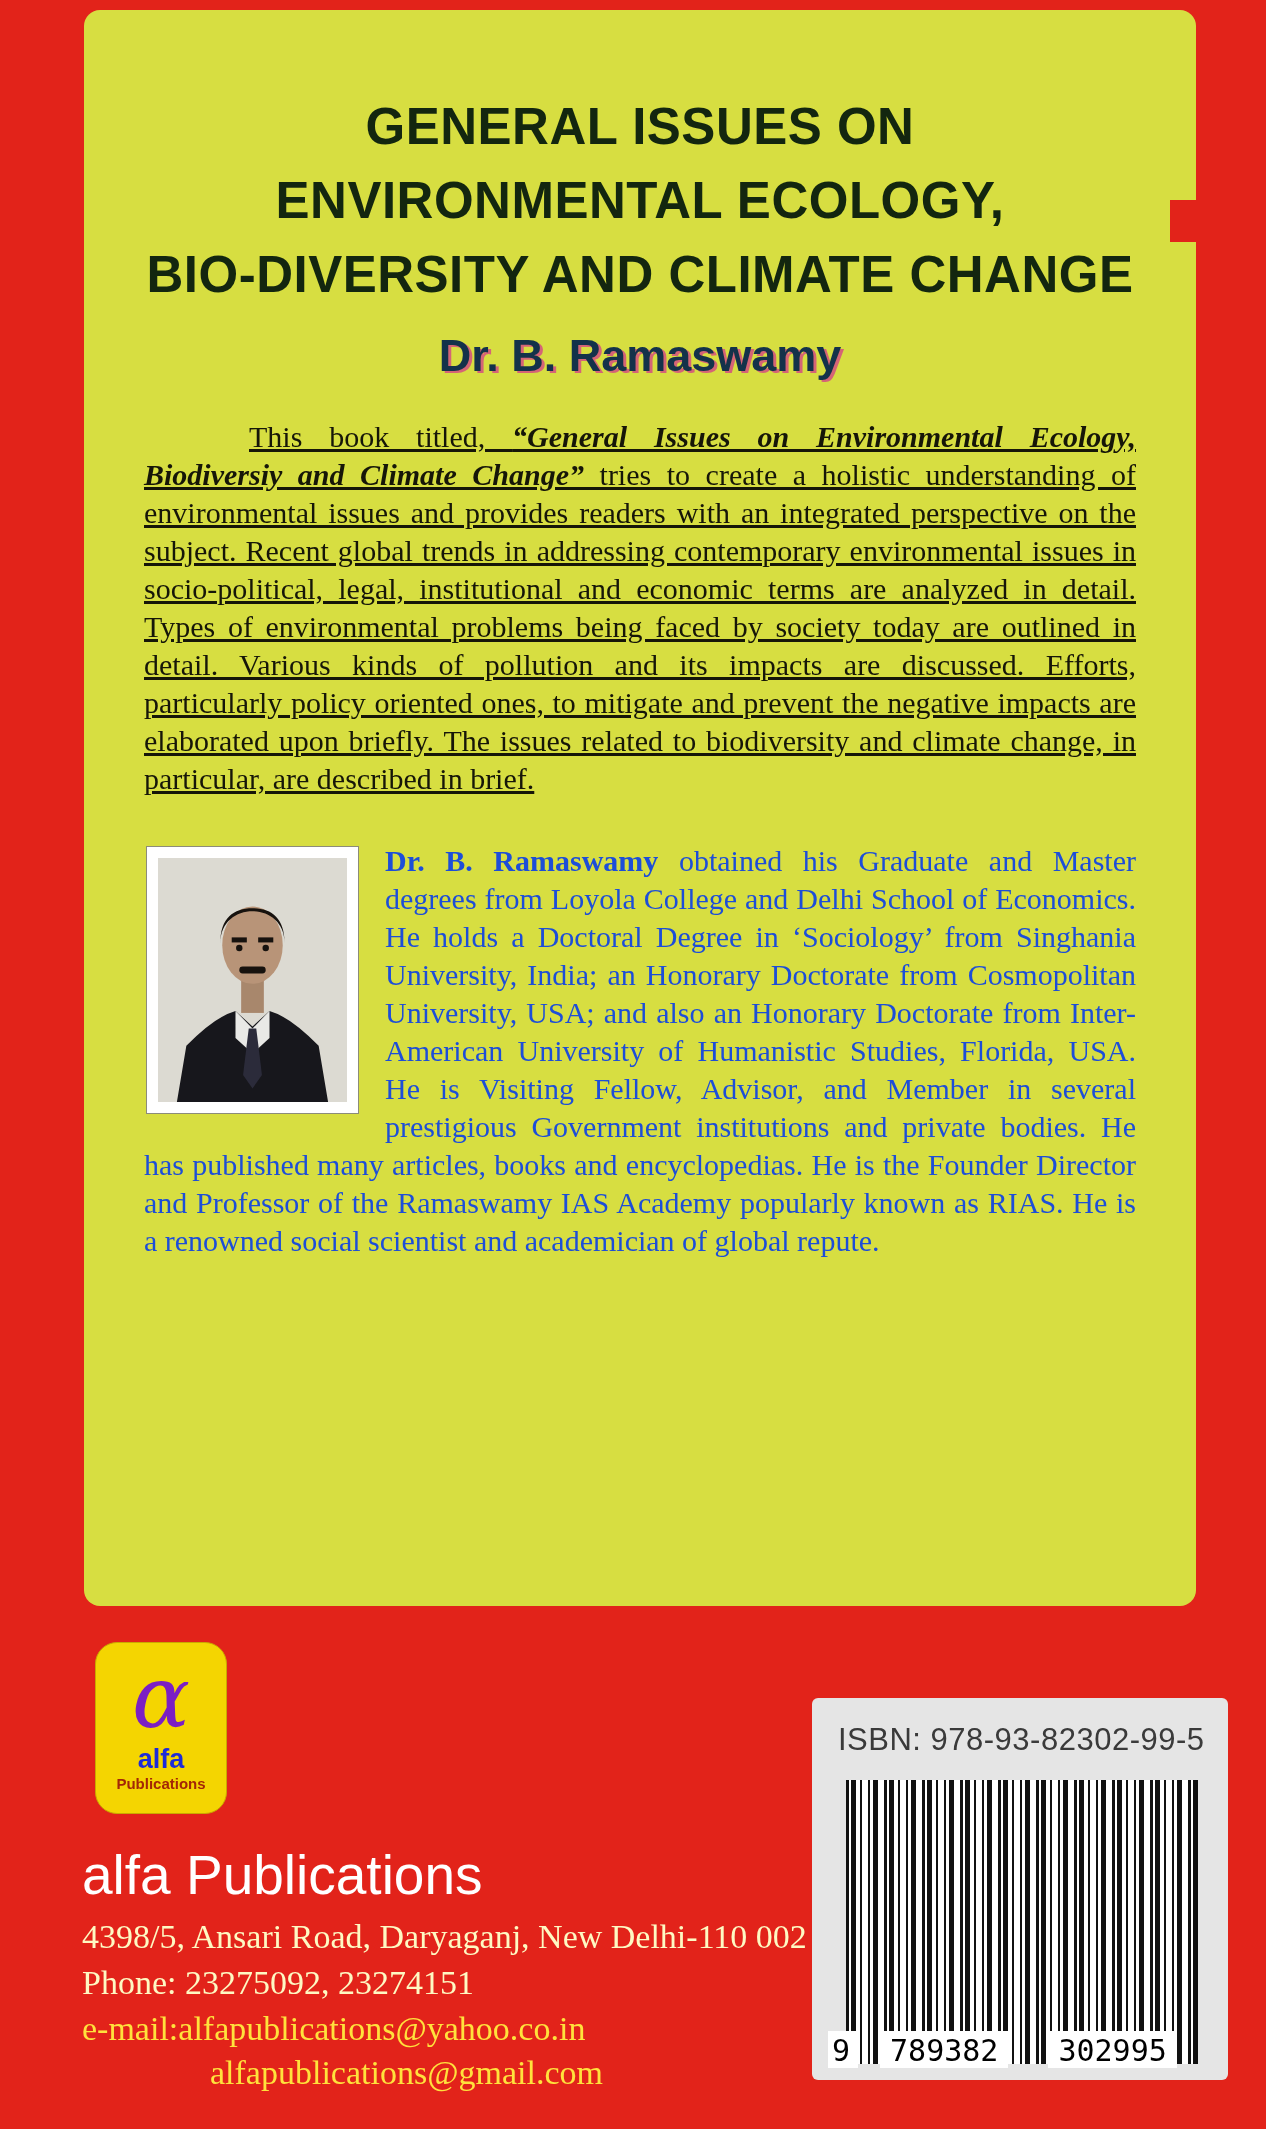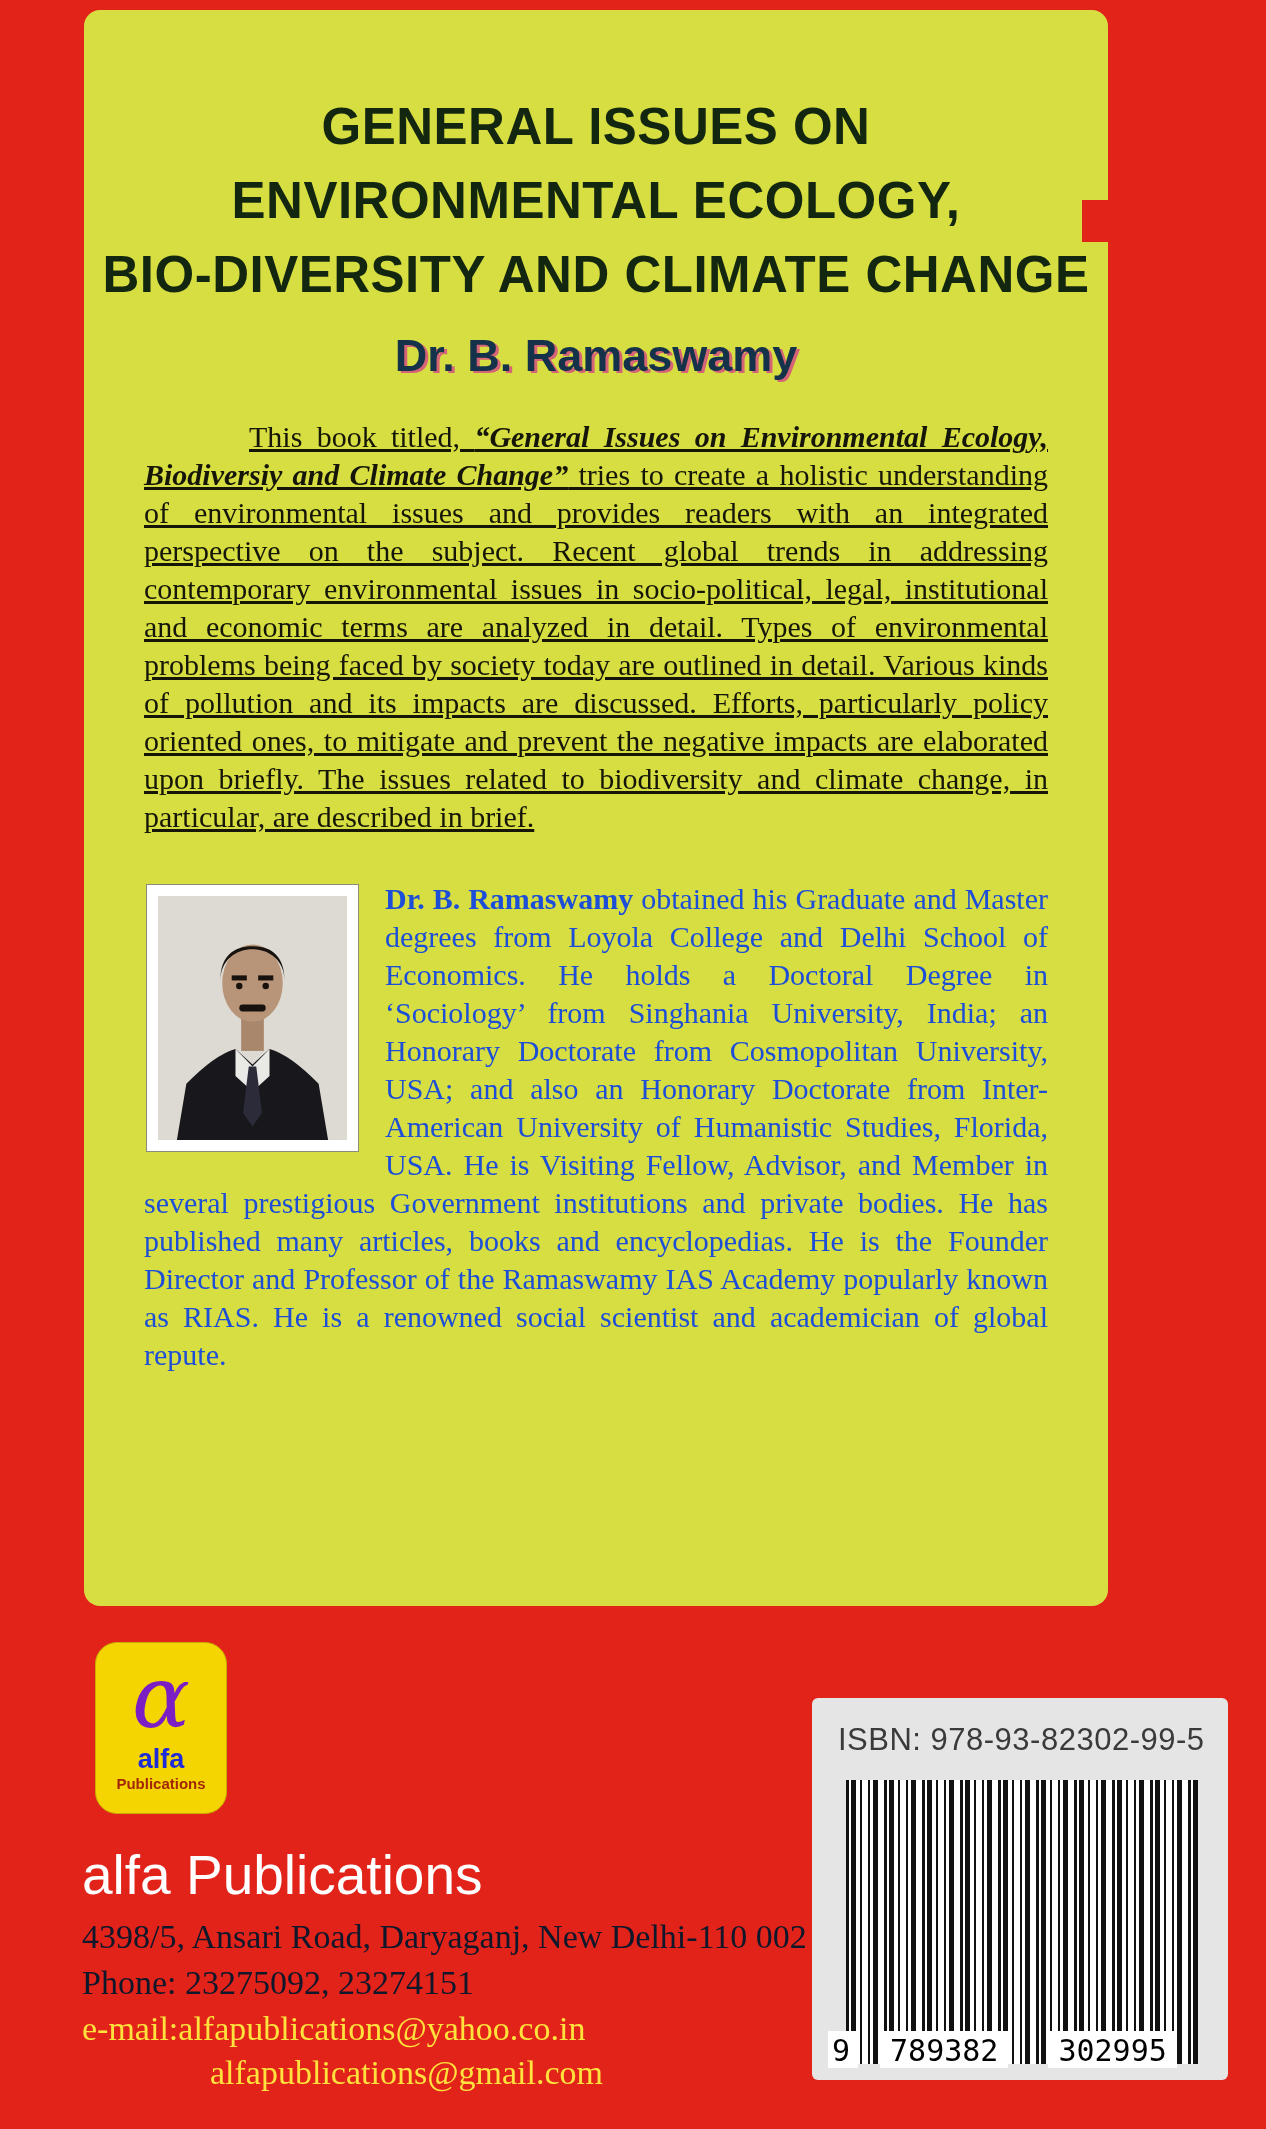"GENERAL ISSUES ON" .panel { width: 1024px -> 1112px }
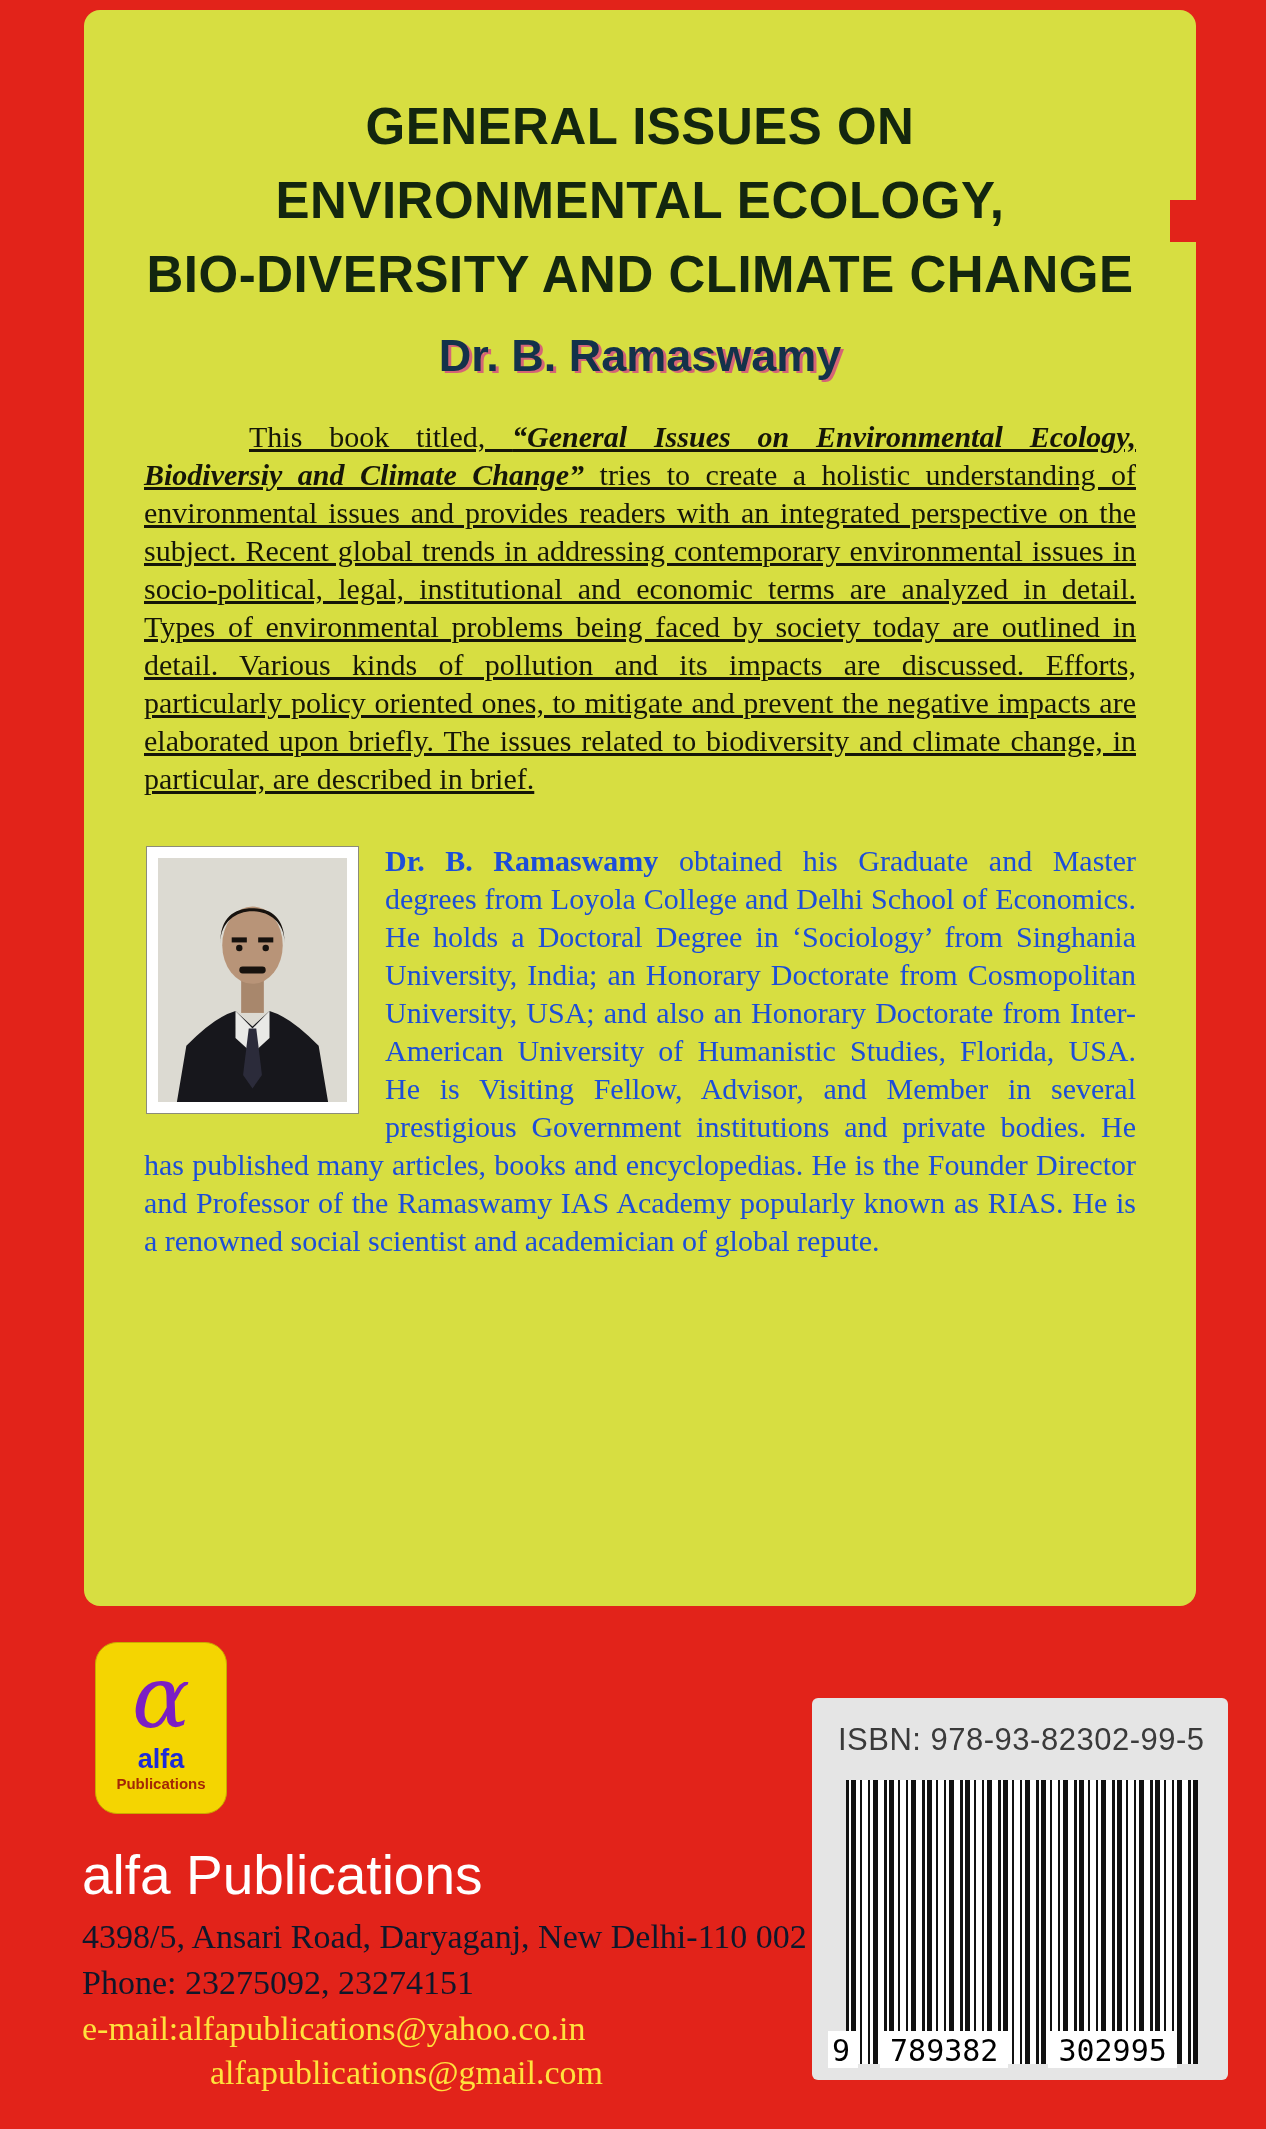"4398/5, Ansari Road, Daryaganj, New" .pub-line { color: #0f172a -> #fef9c3 }
